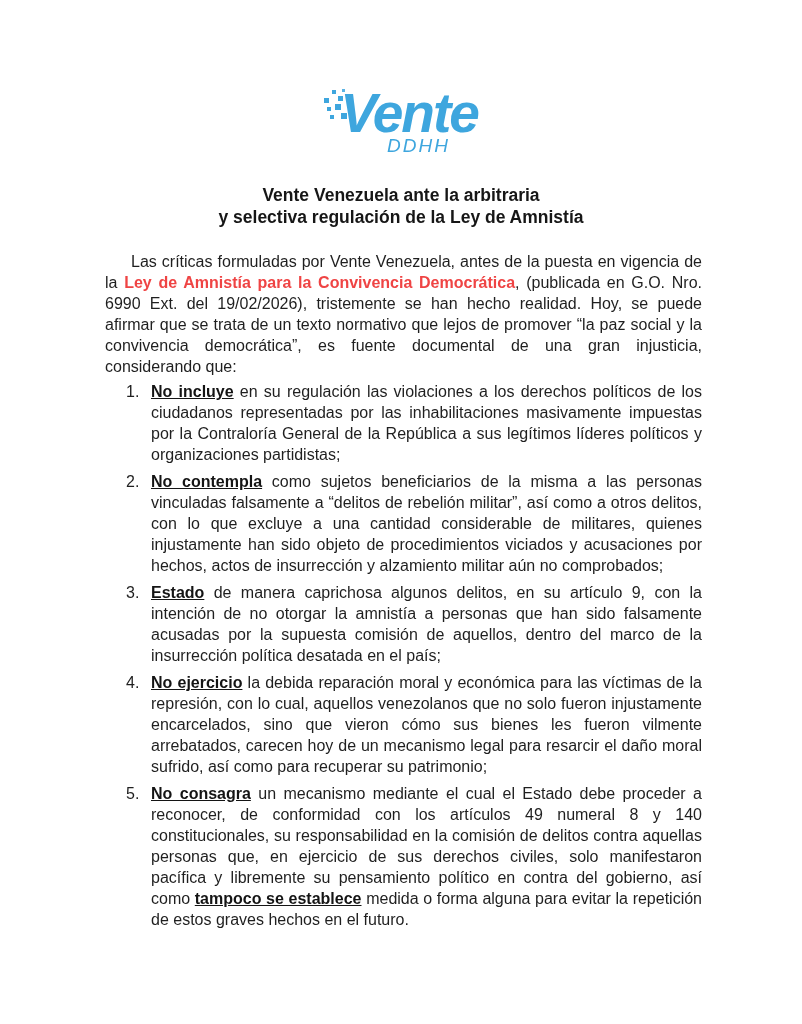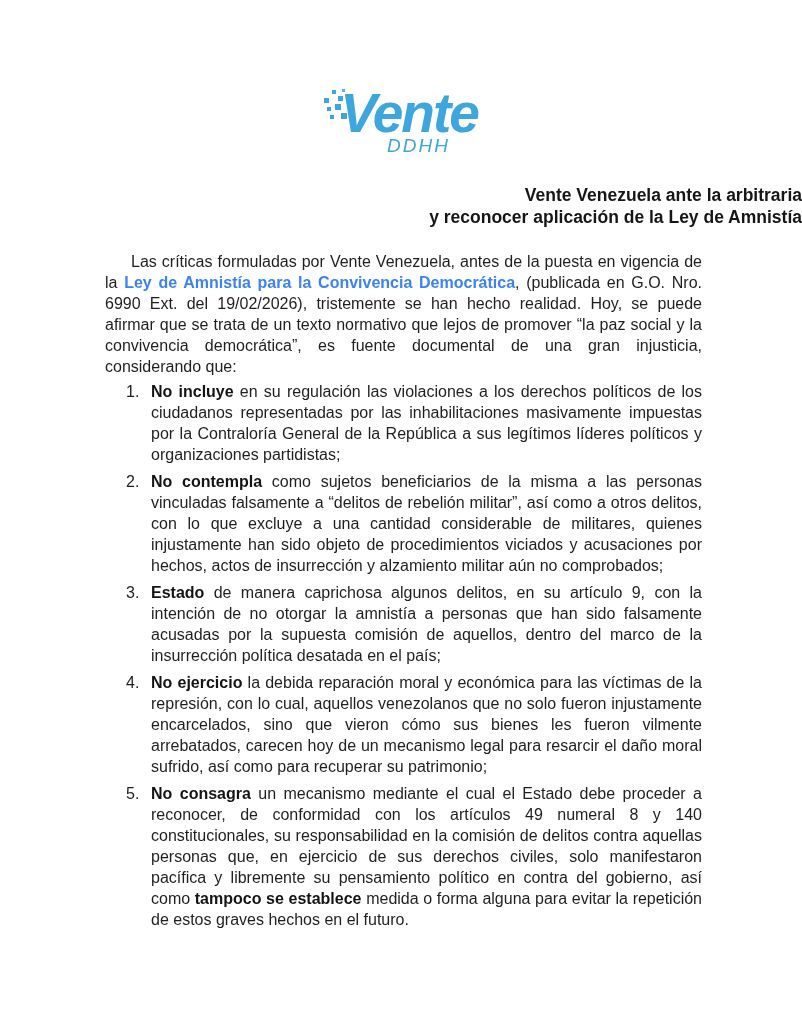"Vente Venezuela ante la arbitraria" .doc-title { text-align: right -> center }
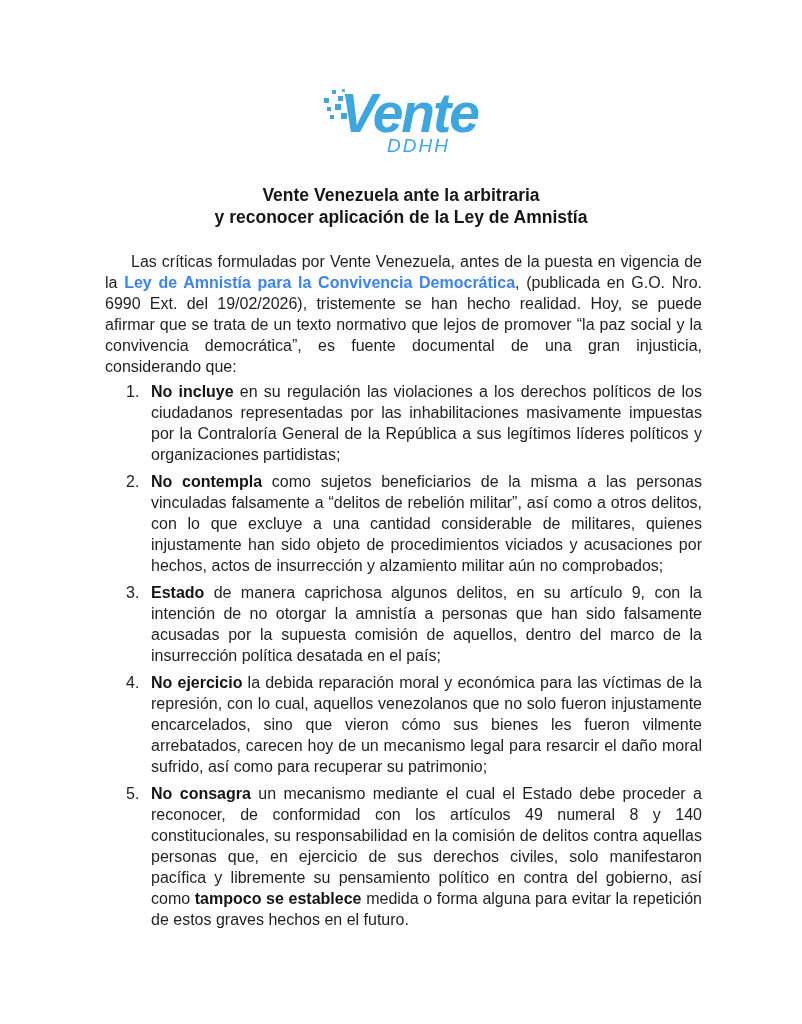"y reconocer aplicación de la" div { text: reconocer aplicación -> selectiva regulación }
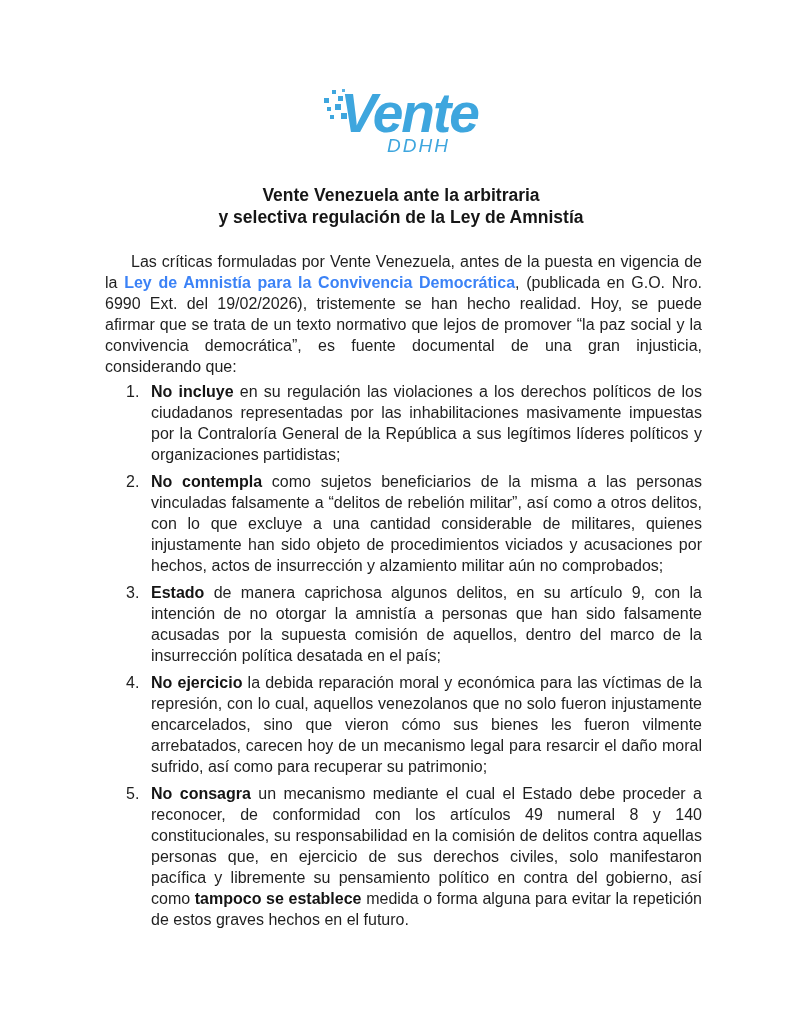"Ley de Amnistía para la" .intro b { color: #3b82f6 -> #ef4444 }
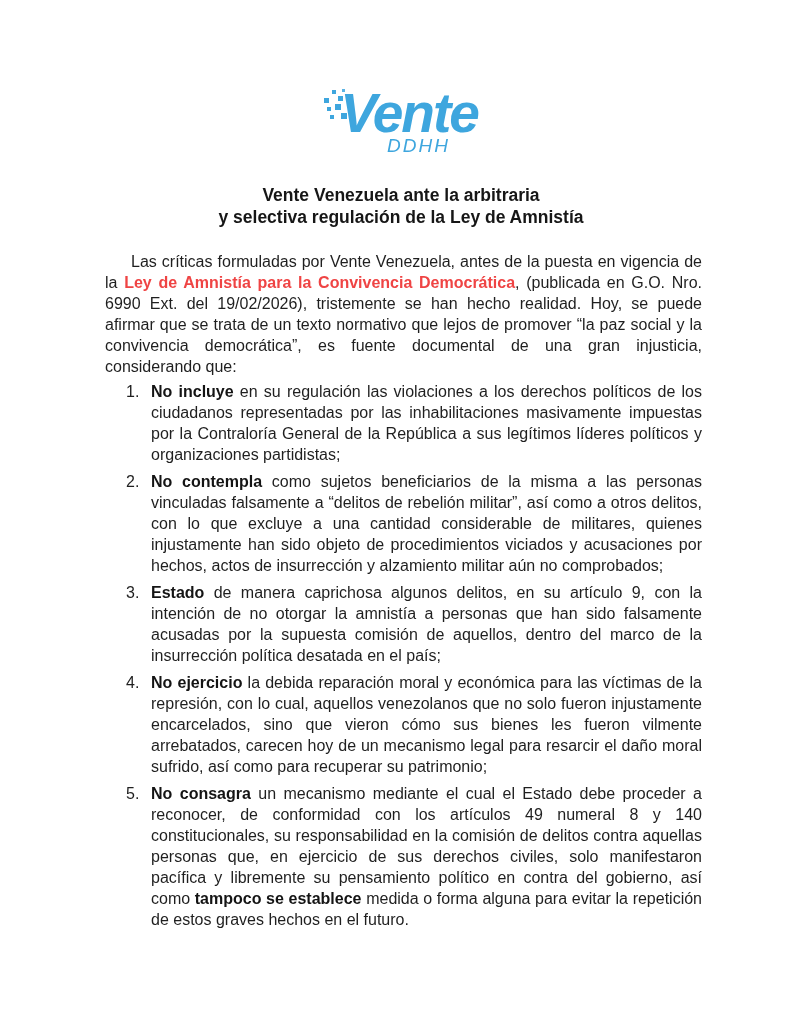"No incluye" .list-item b { text-decoration: none -> underline }
